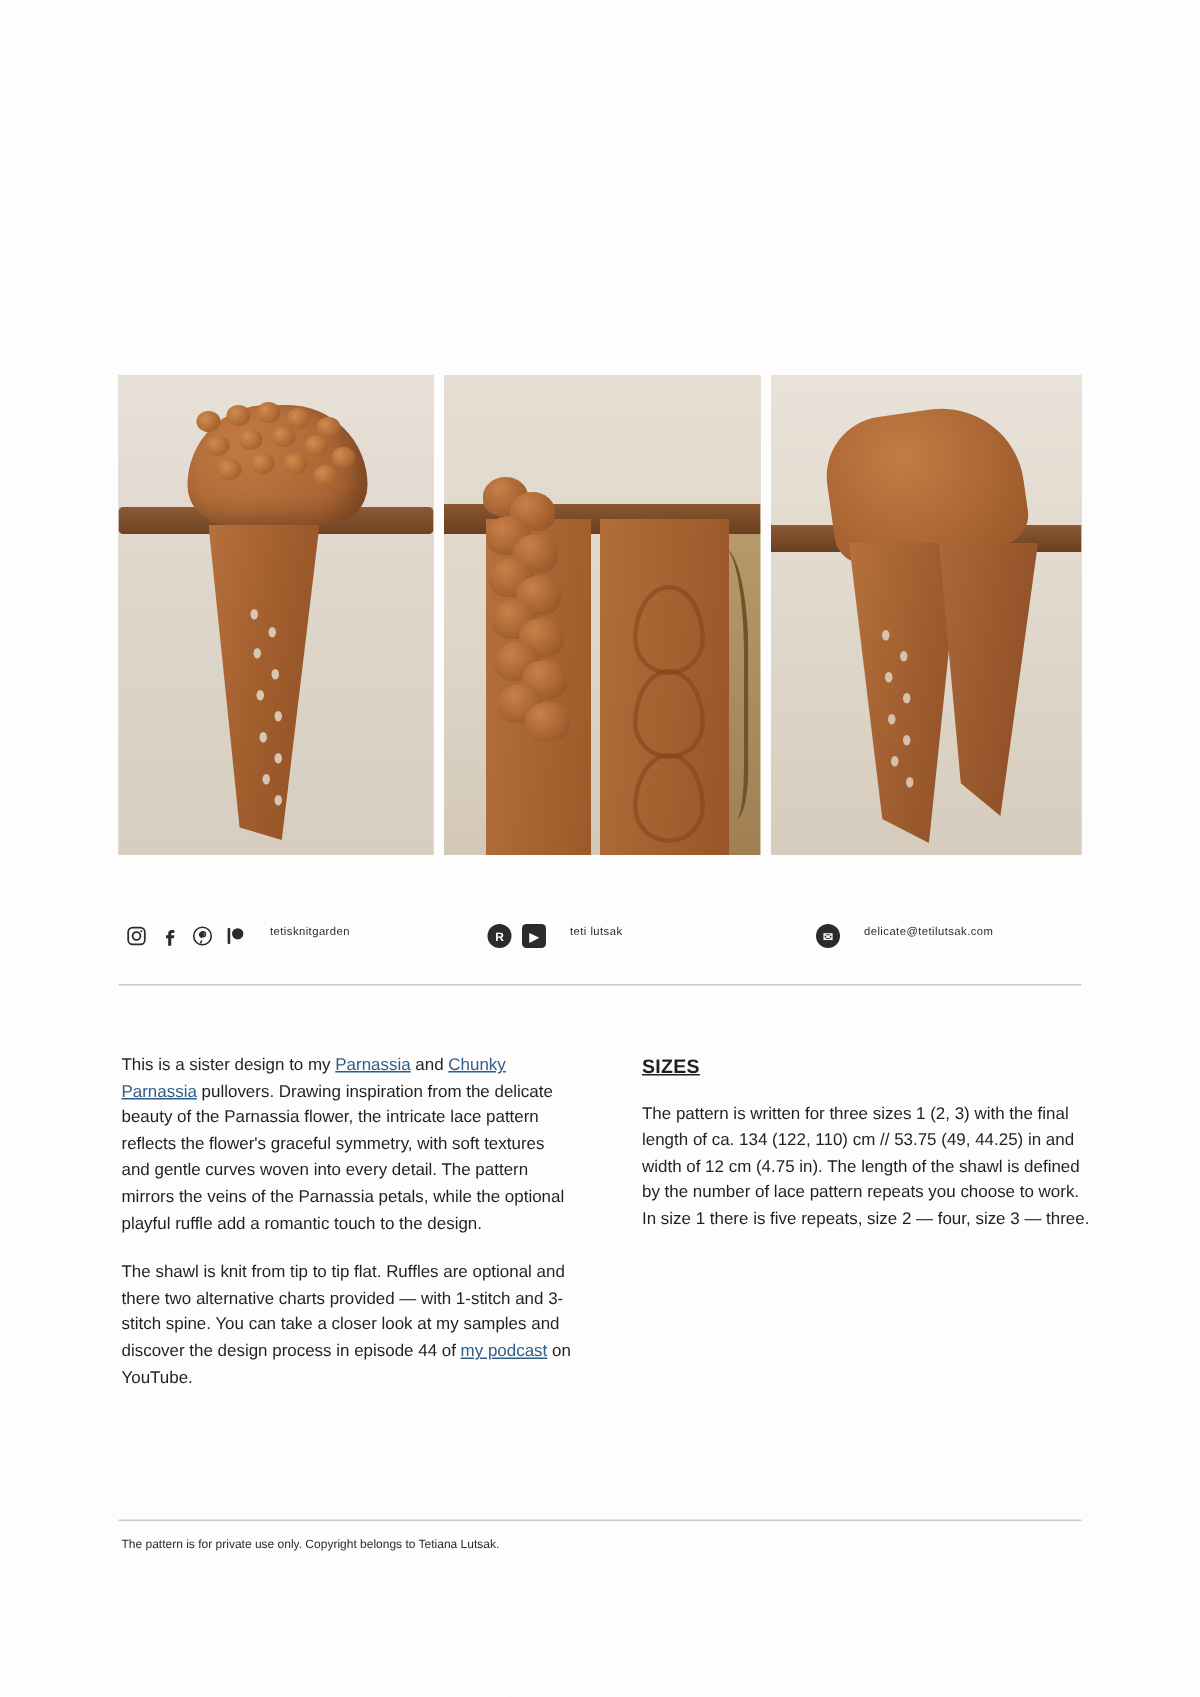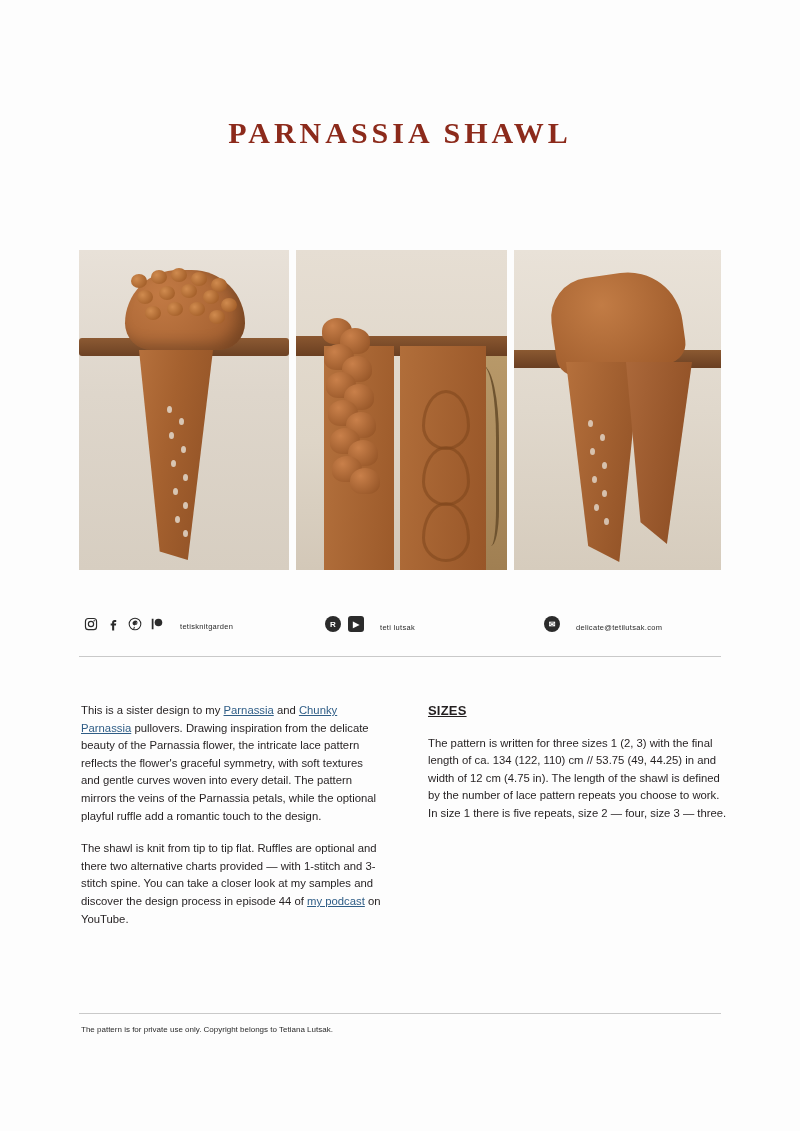"PARNASSIA SHAWL" div.title { html: <div>PARNASSIA SHAWL</div> -> none }
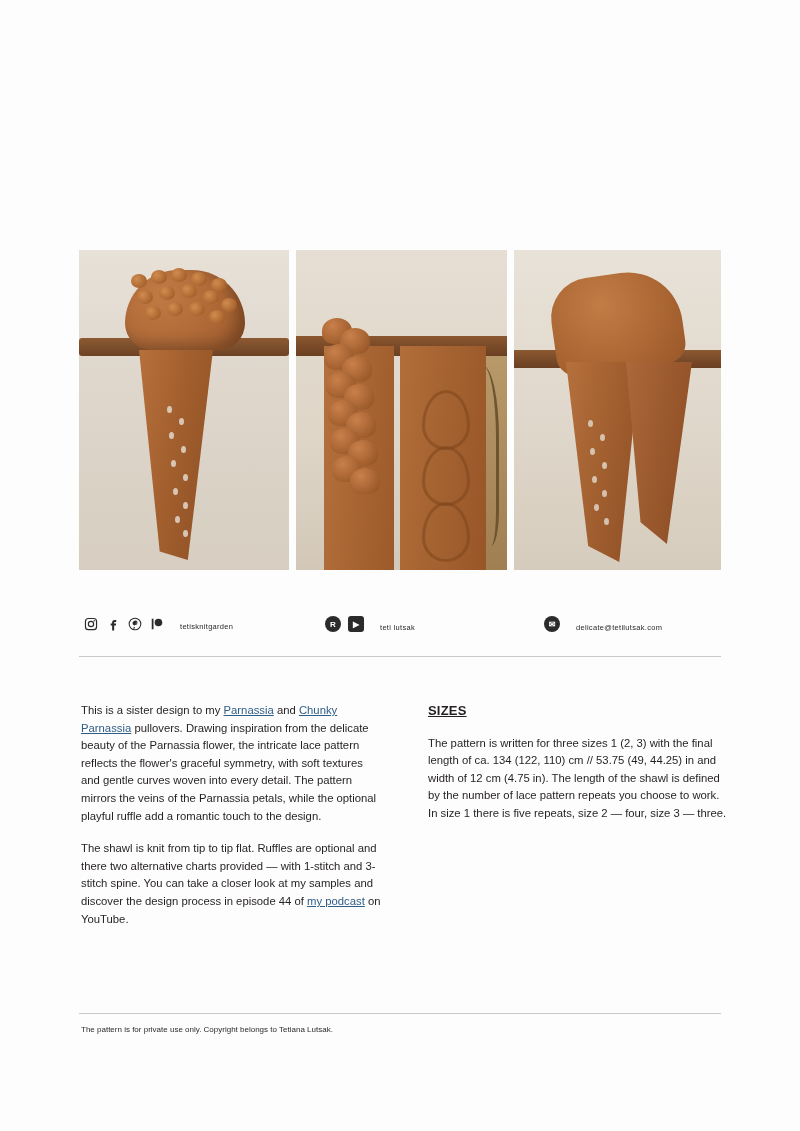"tetisknitgarden" .soc-group { align-items: flex-end -> flex-start }
